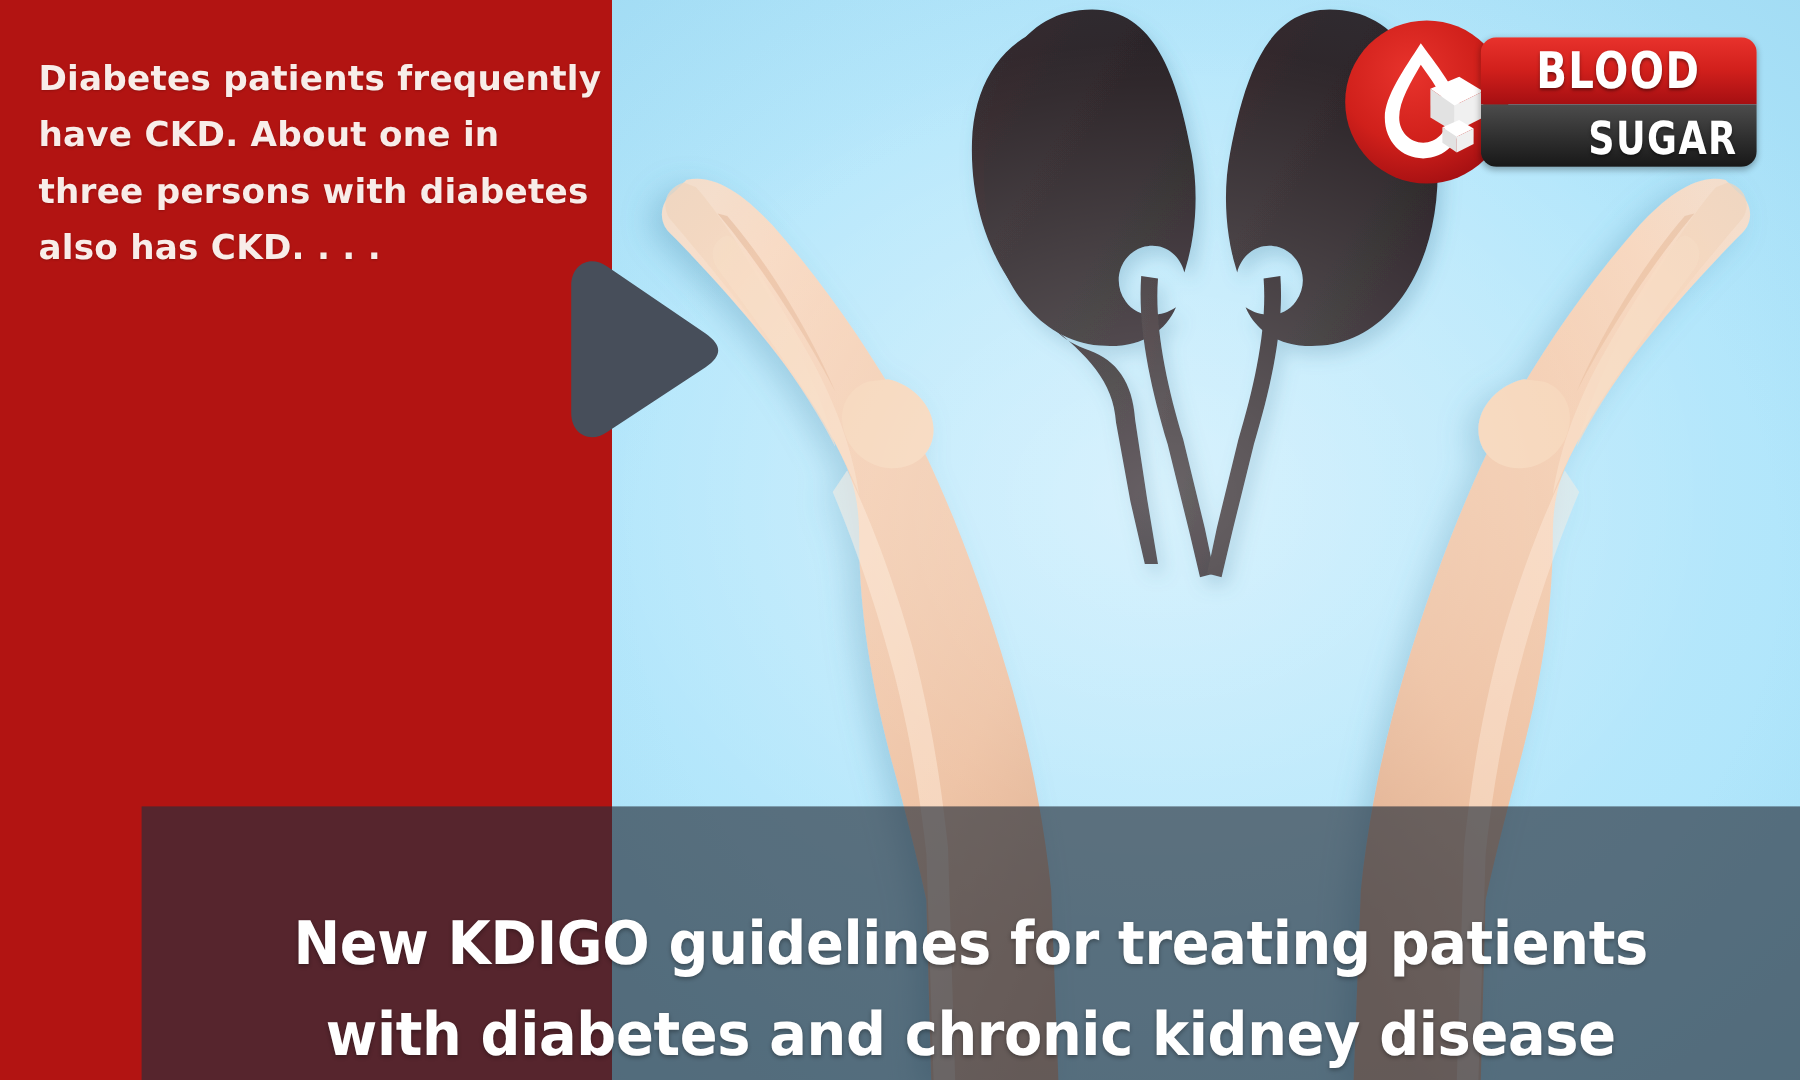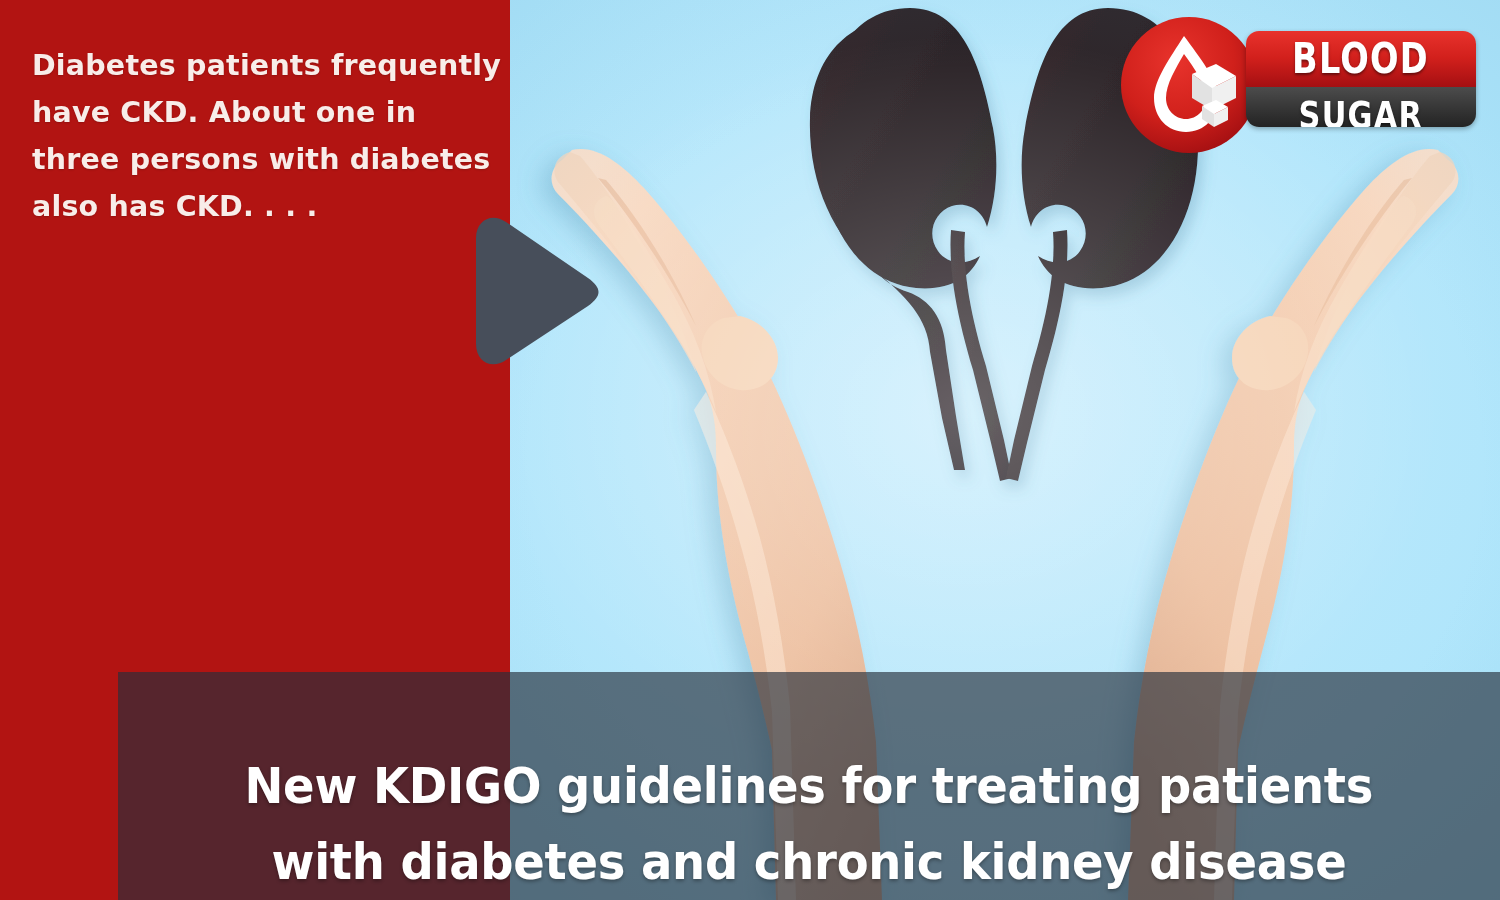"BLOOD" .logo-badge { height: 96px -> 108px; left: 128px -> 116px }
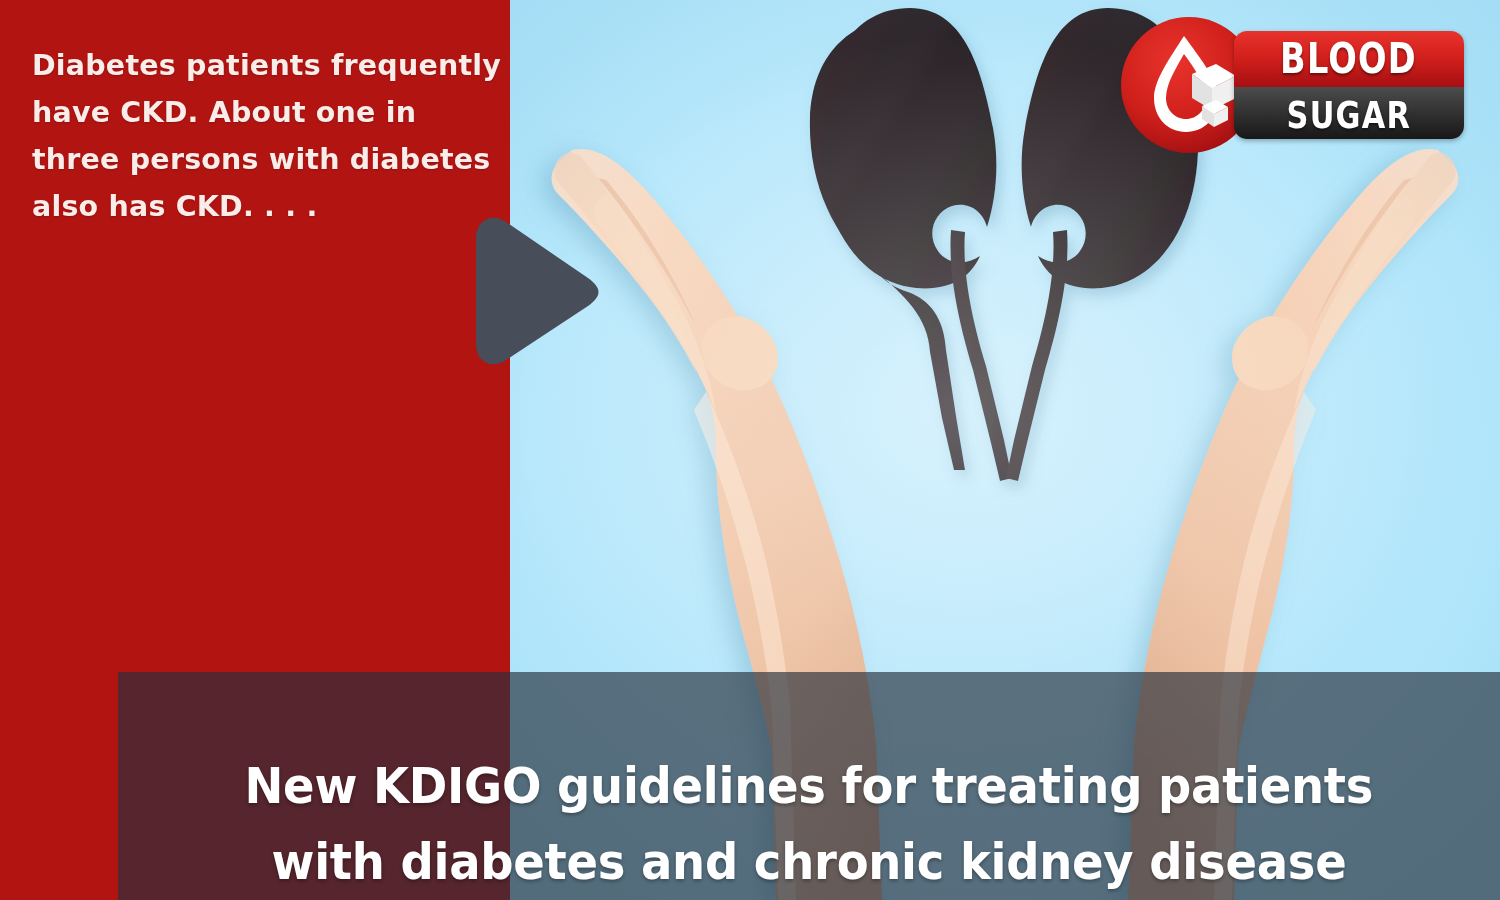"SUGAR" .badge-bot { justify-content: center -> flex-end }
